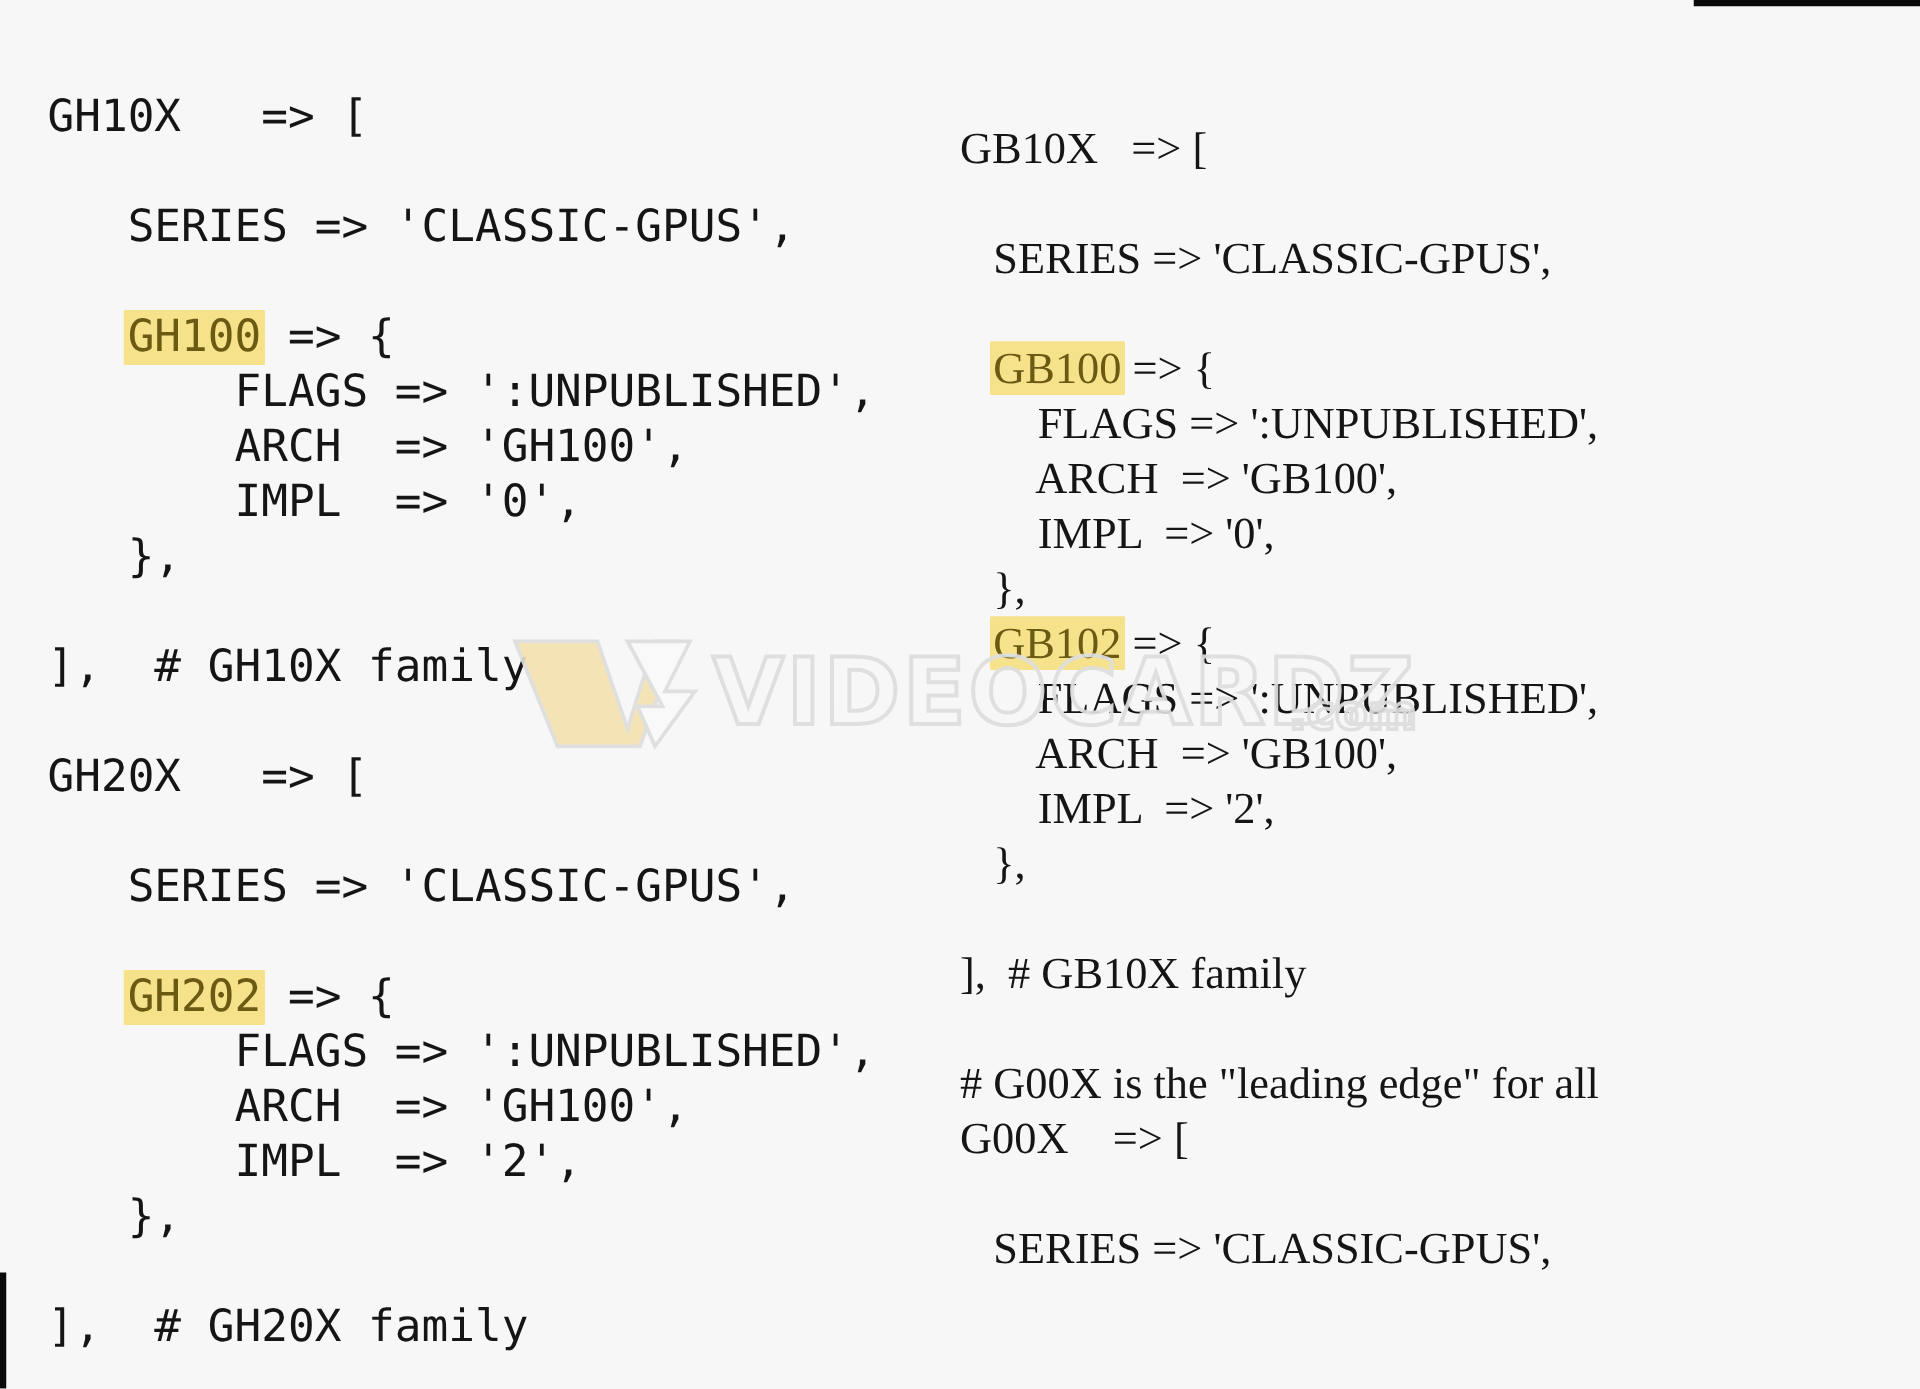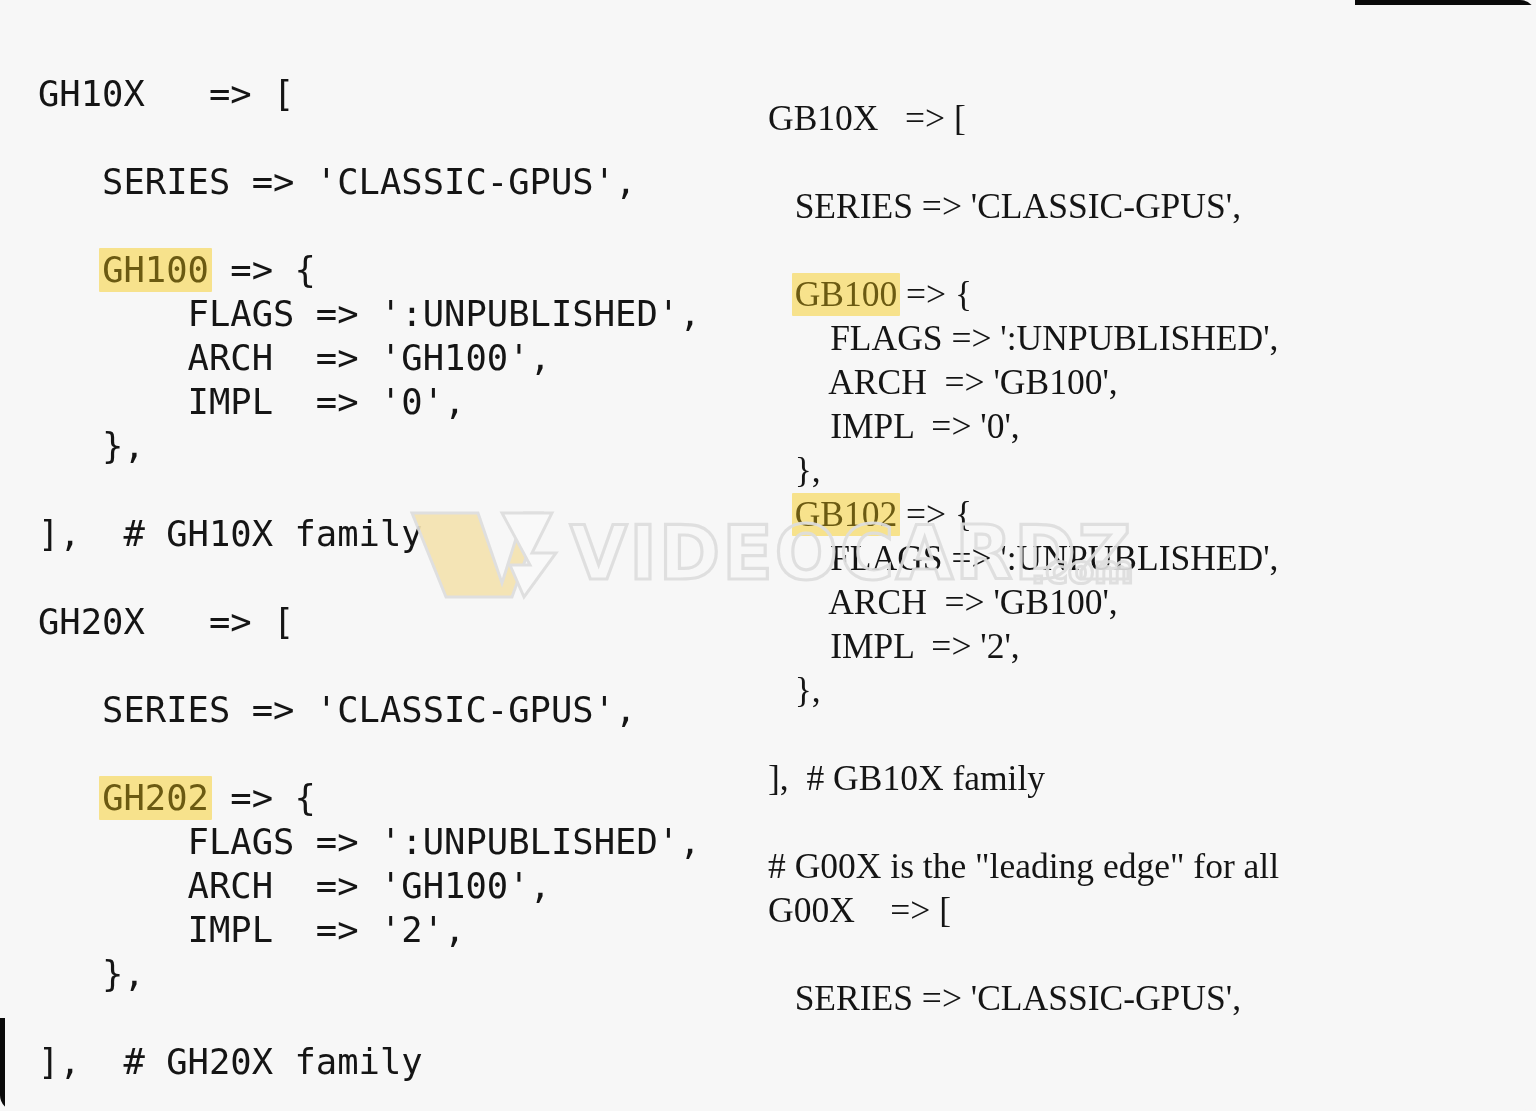"GH10X => [" #screenshot { border-radius: 16px -> none }
